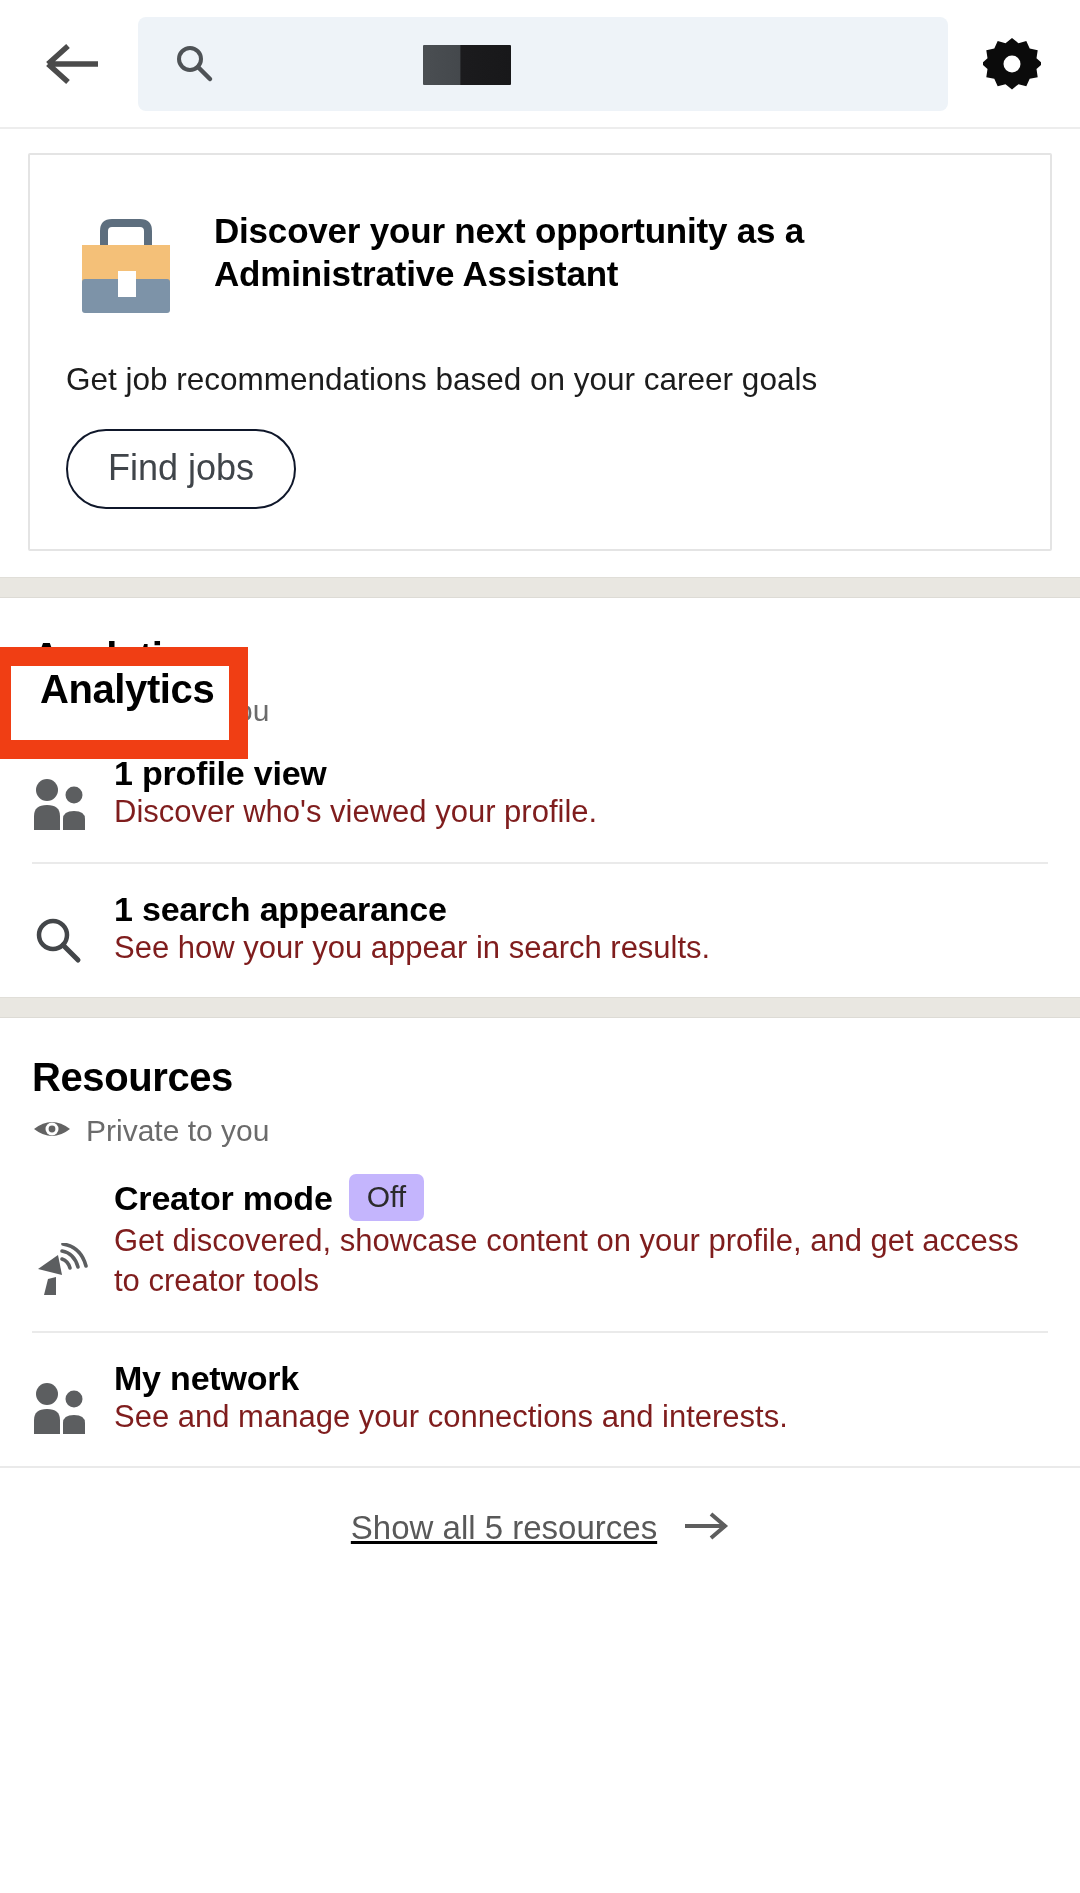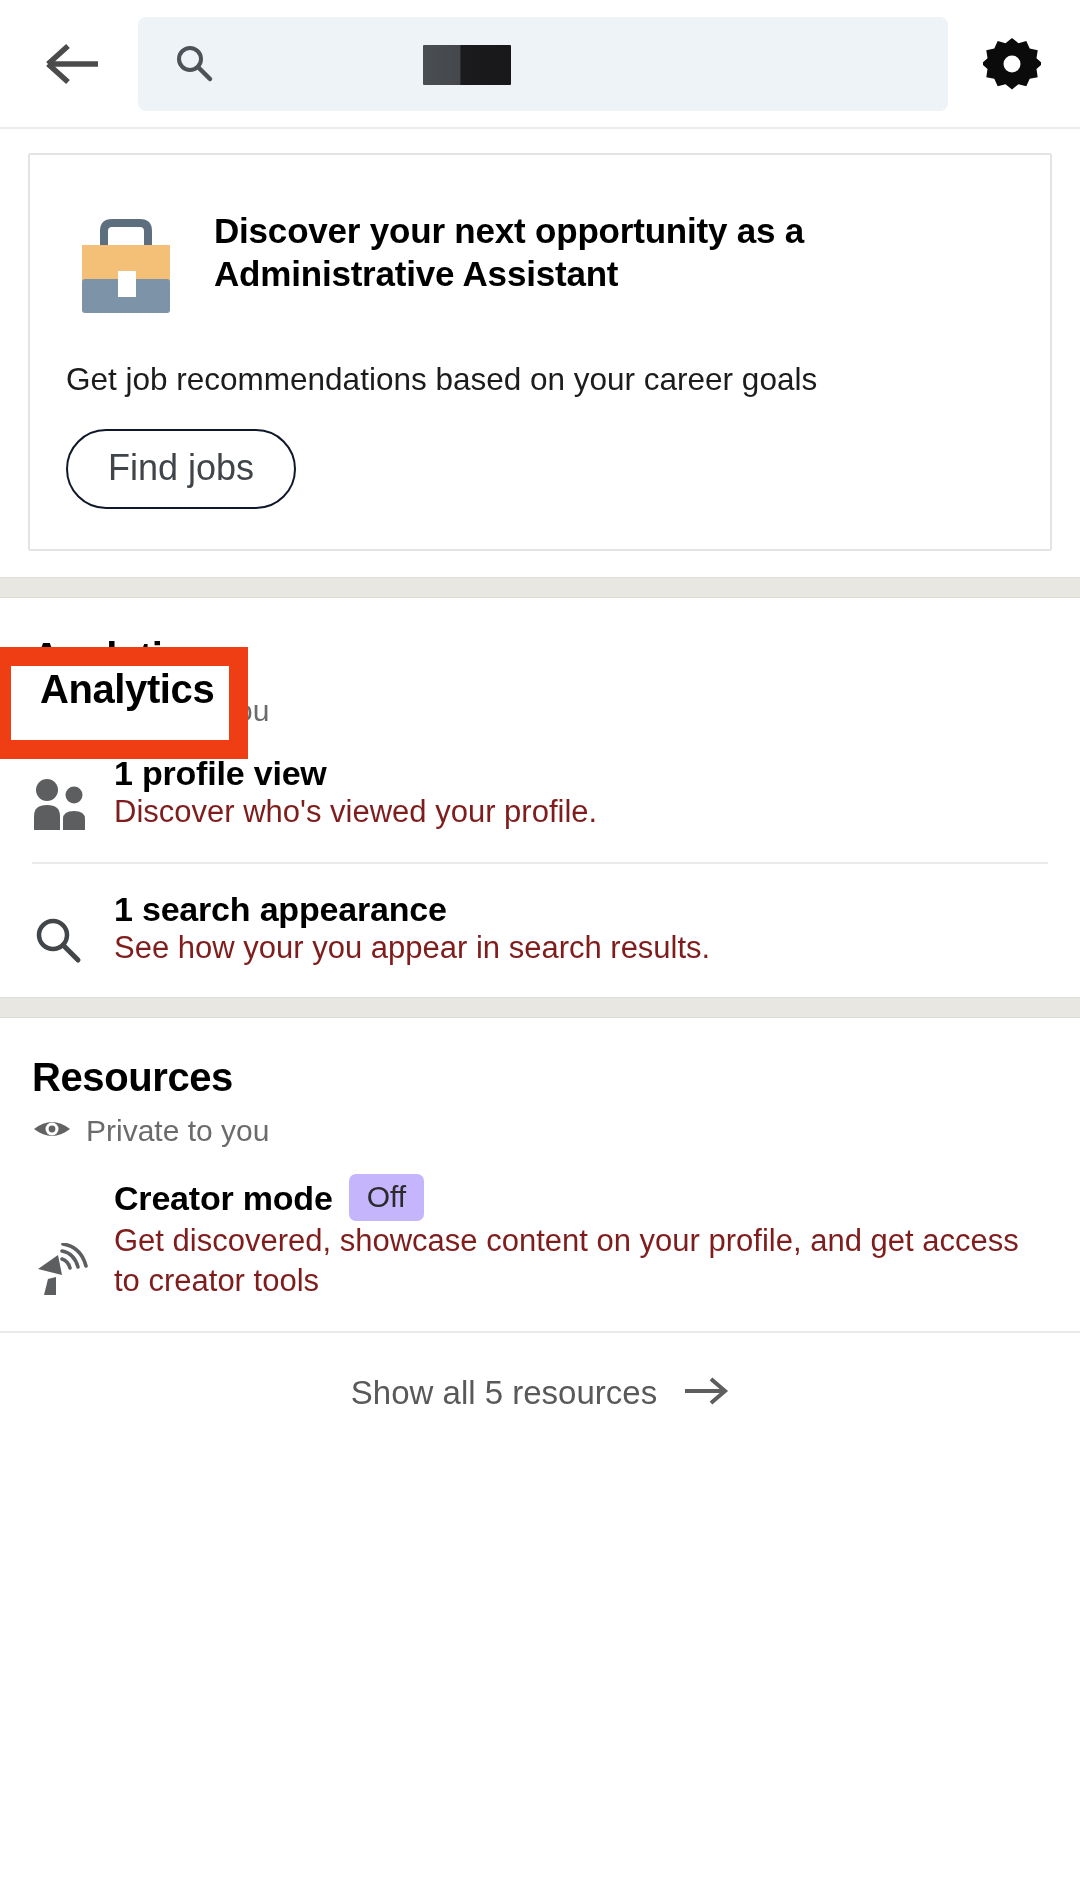"My network" div.row { html: none -> <div> <span> <svg> <circle></circle> <path></path> <circle></circle> <path></path> </svg> </span> <div> <div> <span>My network</span> </div> <div>See and manage your connections and interests.</div> </div> </div> }
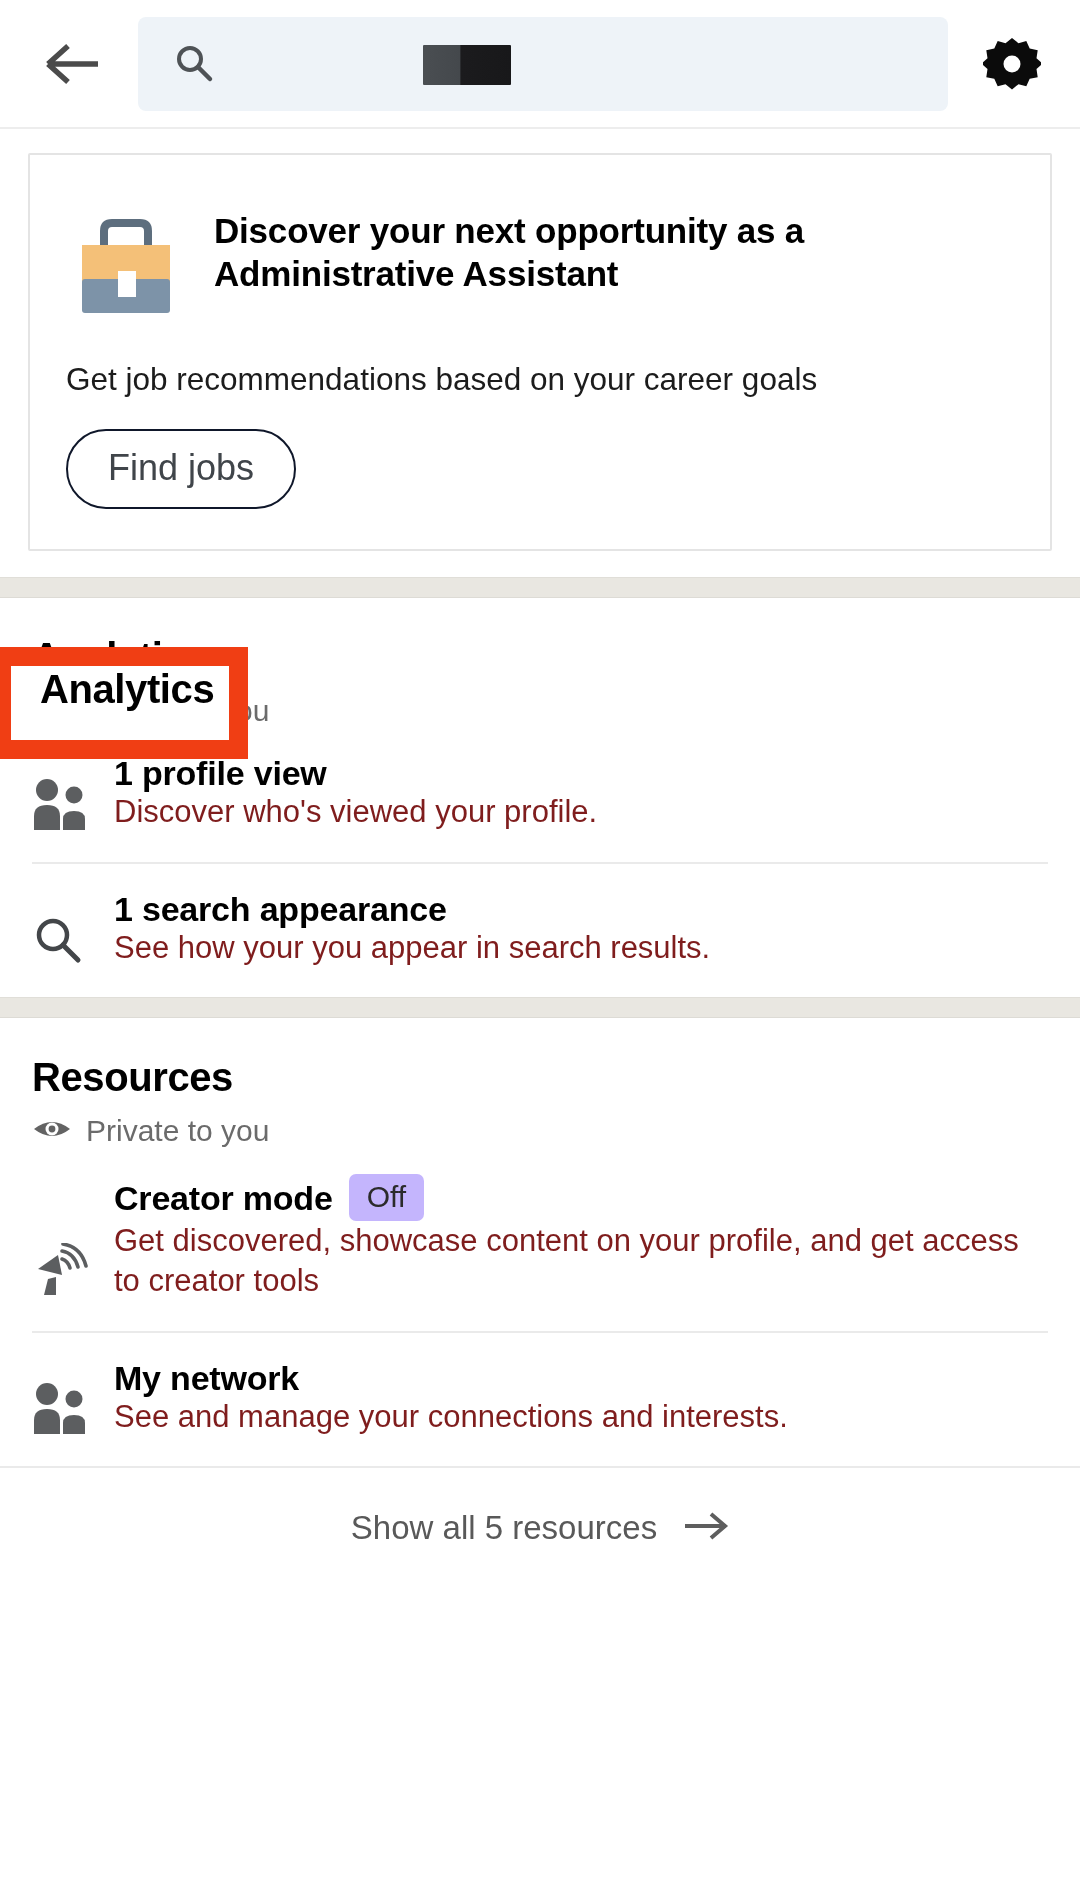"Show all 5 resources" .show-all { text-decoration: none -> underline }
